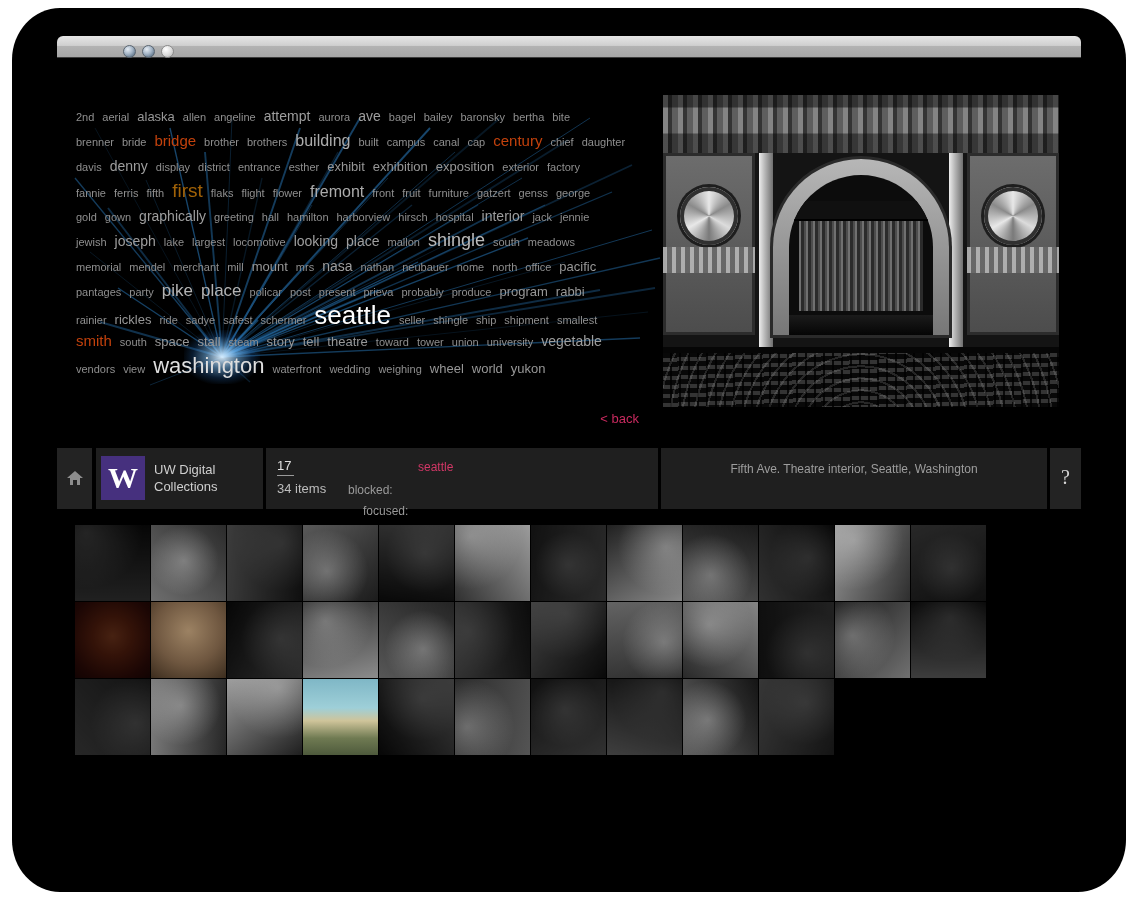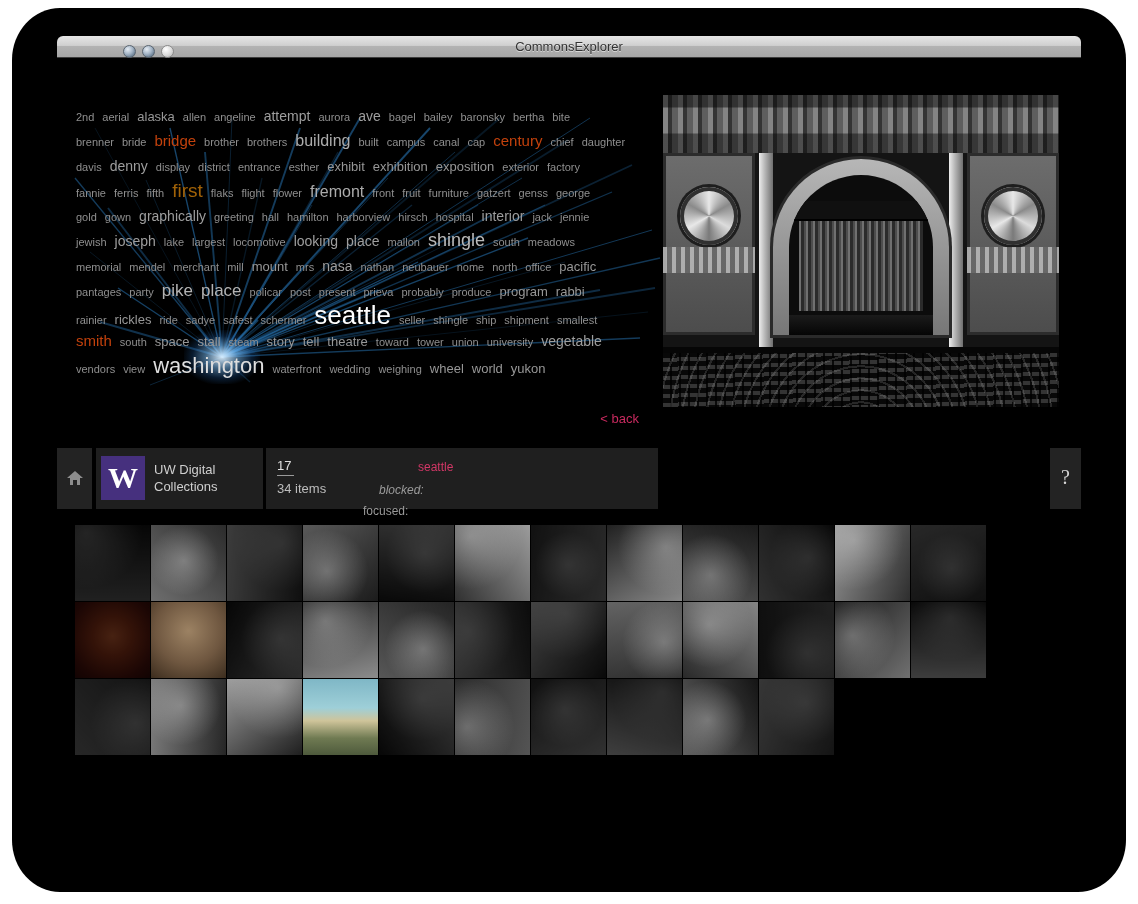"CommonsExplorer" div.title-text { html: <div>CommonsExplorer</div> -> none }
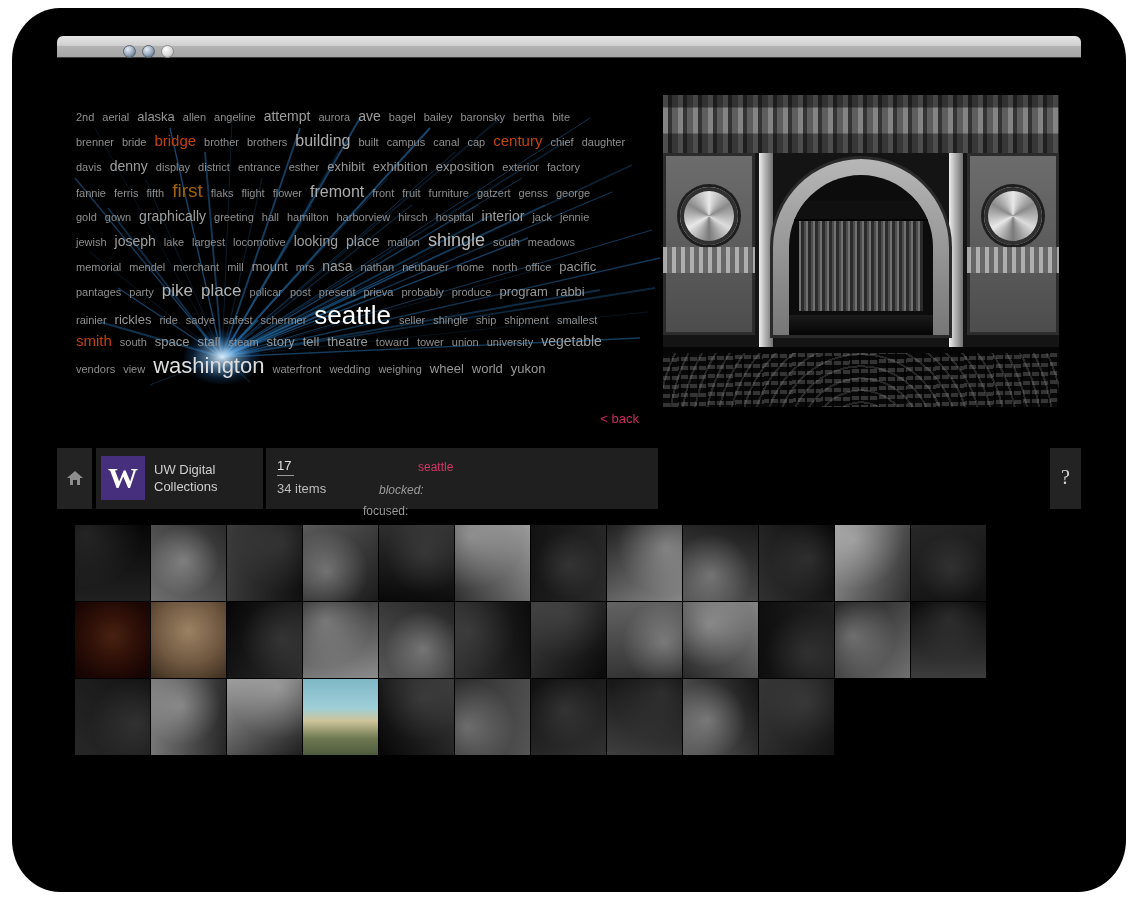"Fifth Ave. Theatre interior, Seattle," div.panel { html: none -> <div> <div>Fifth Ave. Theatre interior, Seattle, Washington</div> </div> }
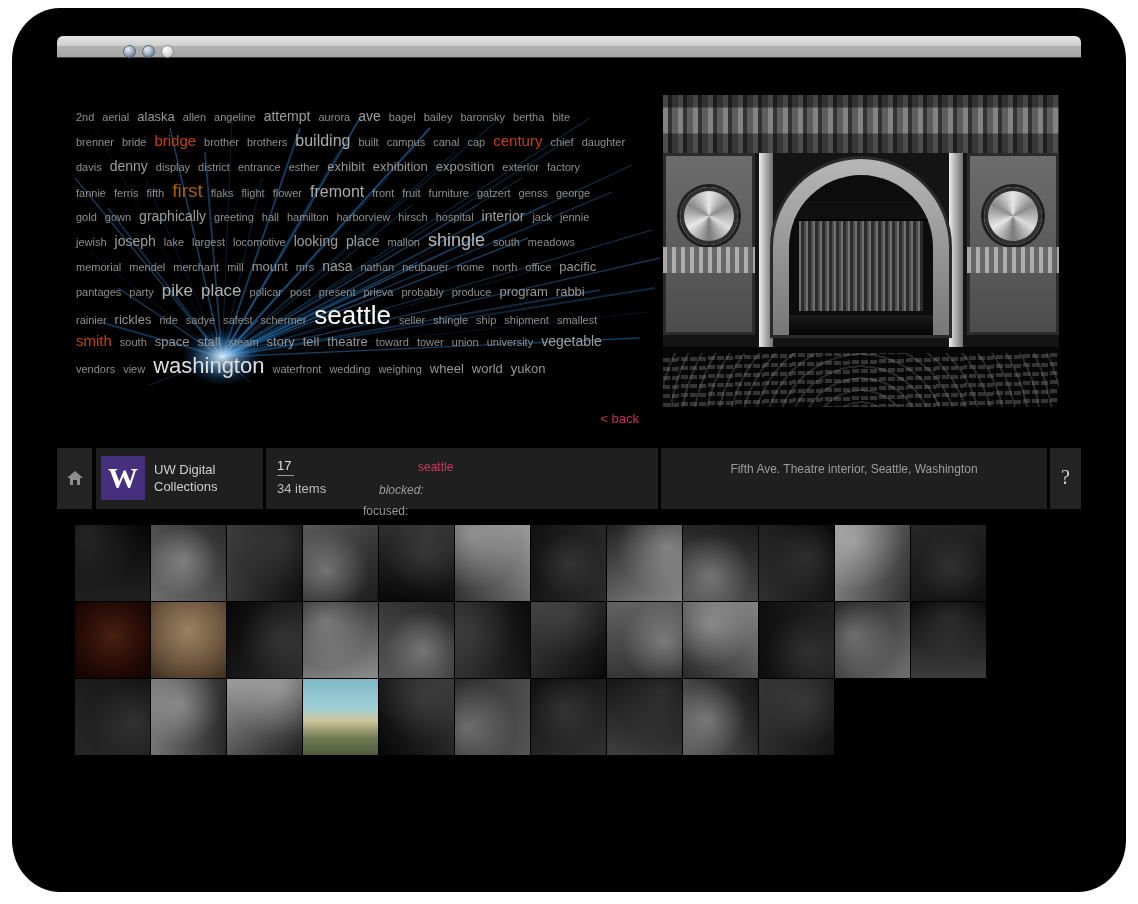"blocked:" .b-label { font-style: italic -> none; left: 113px -> 82px }
